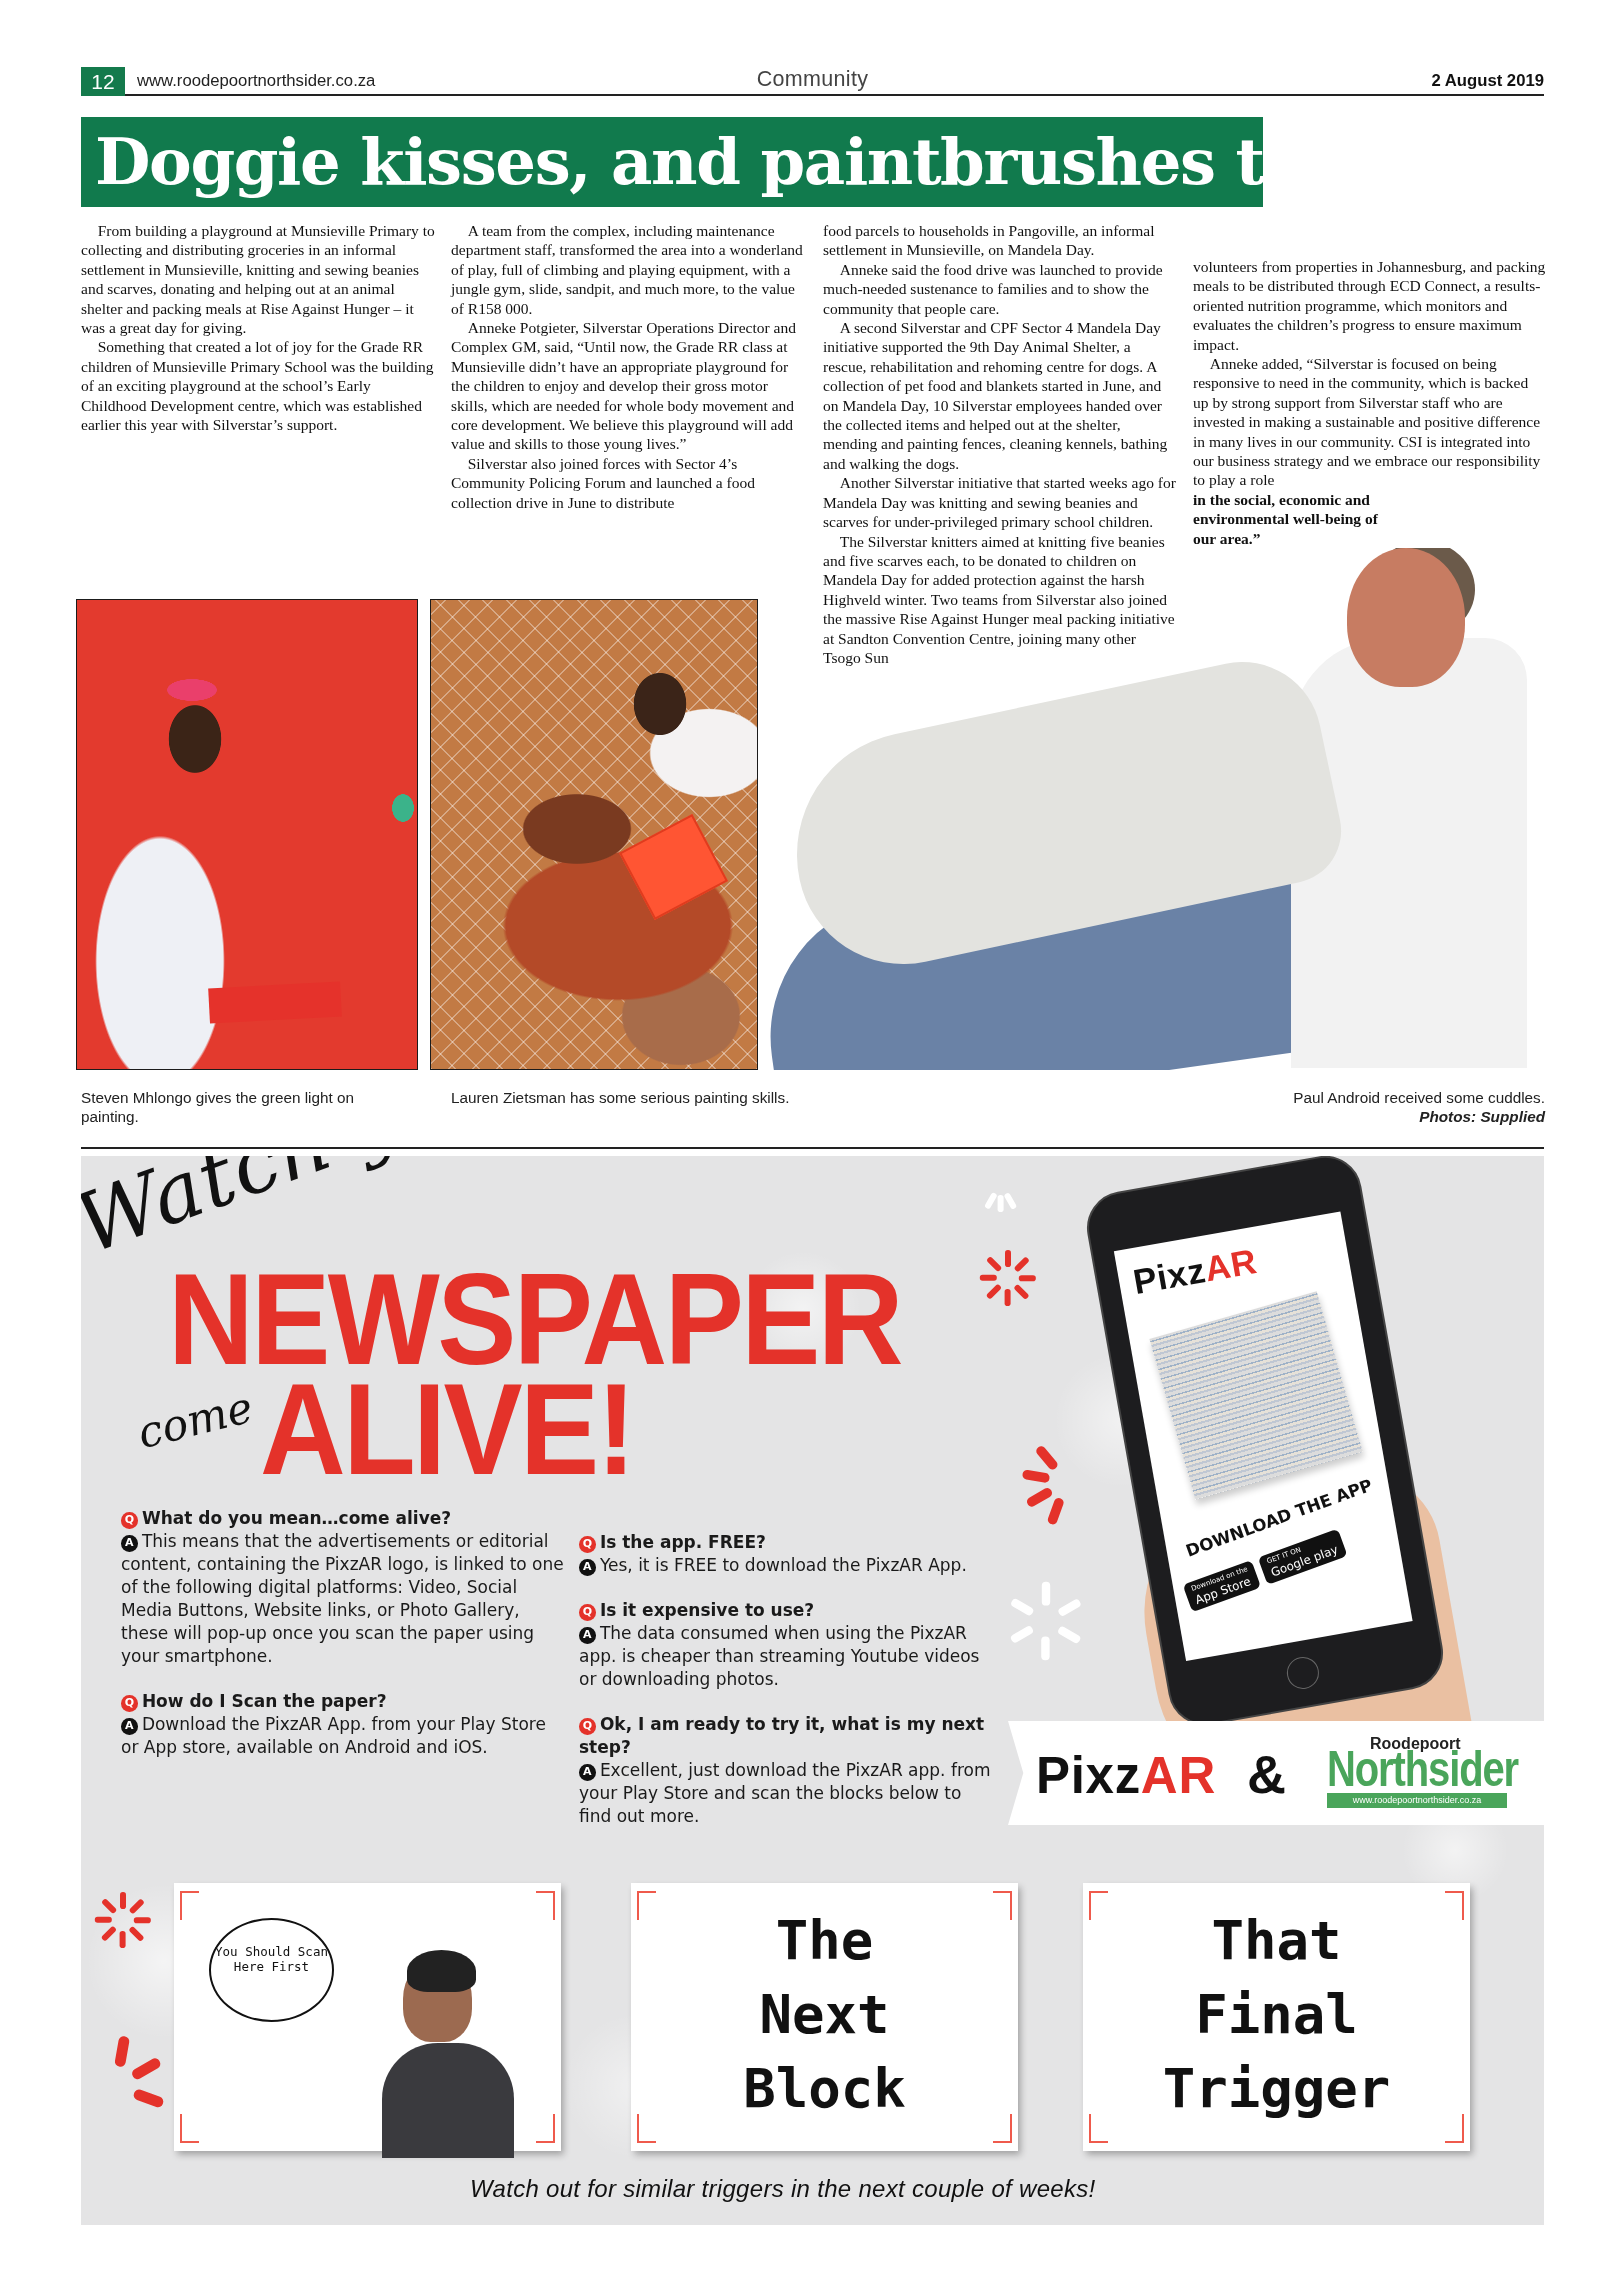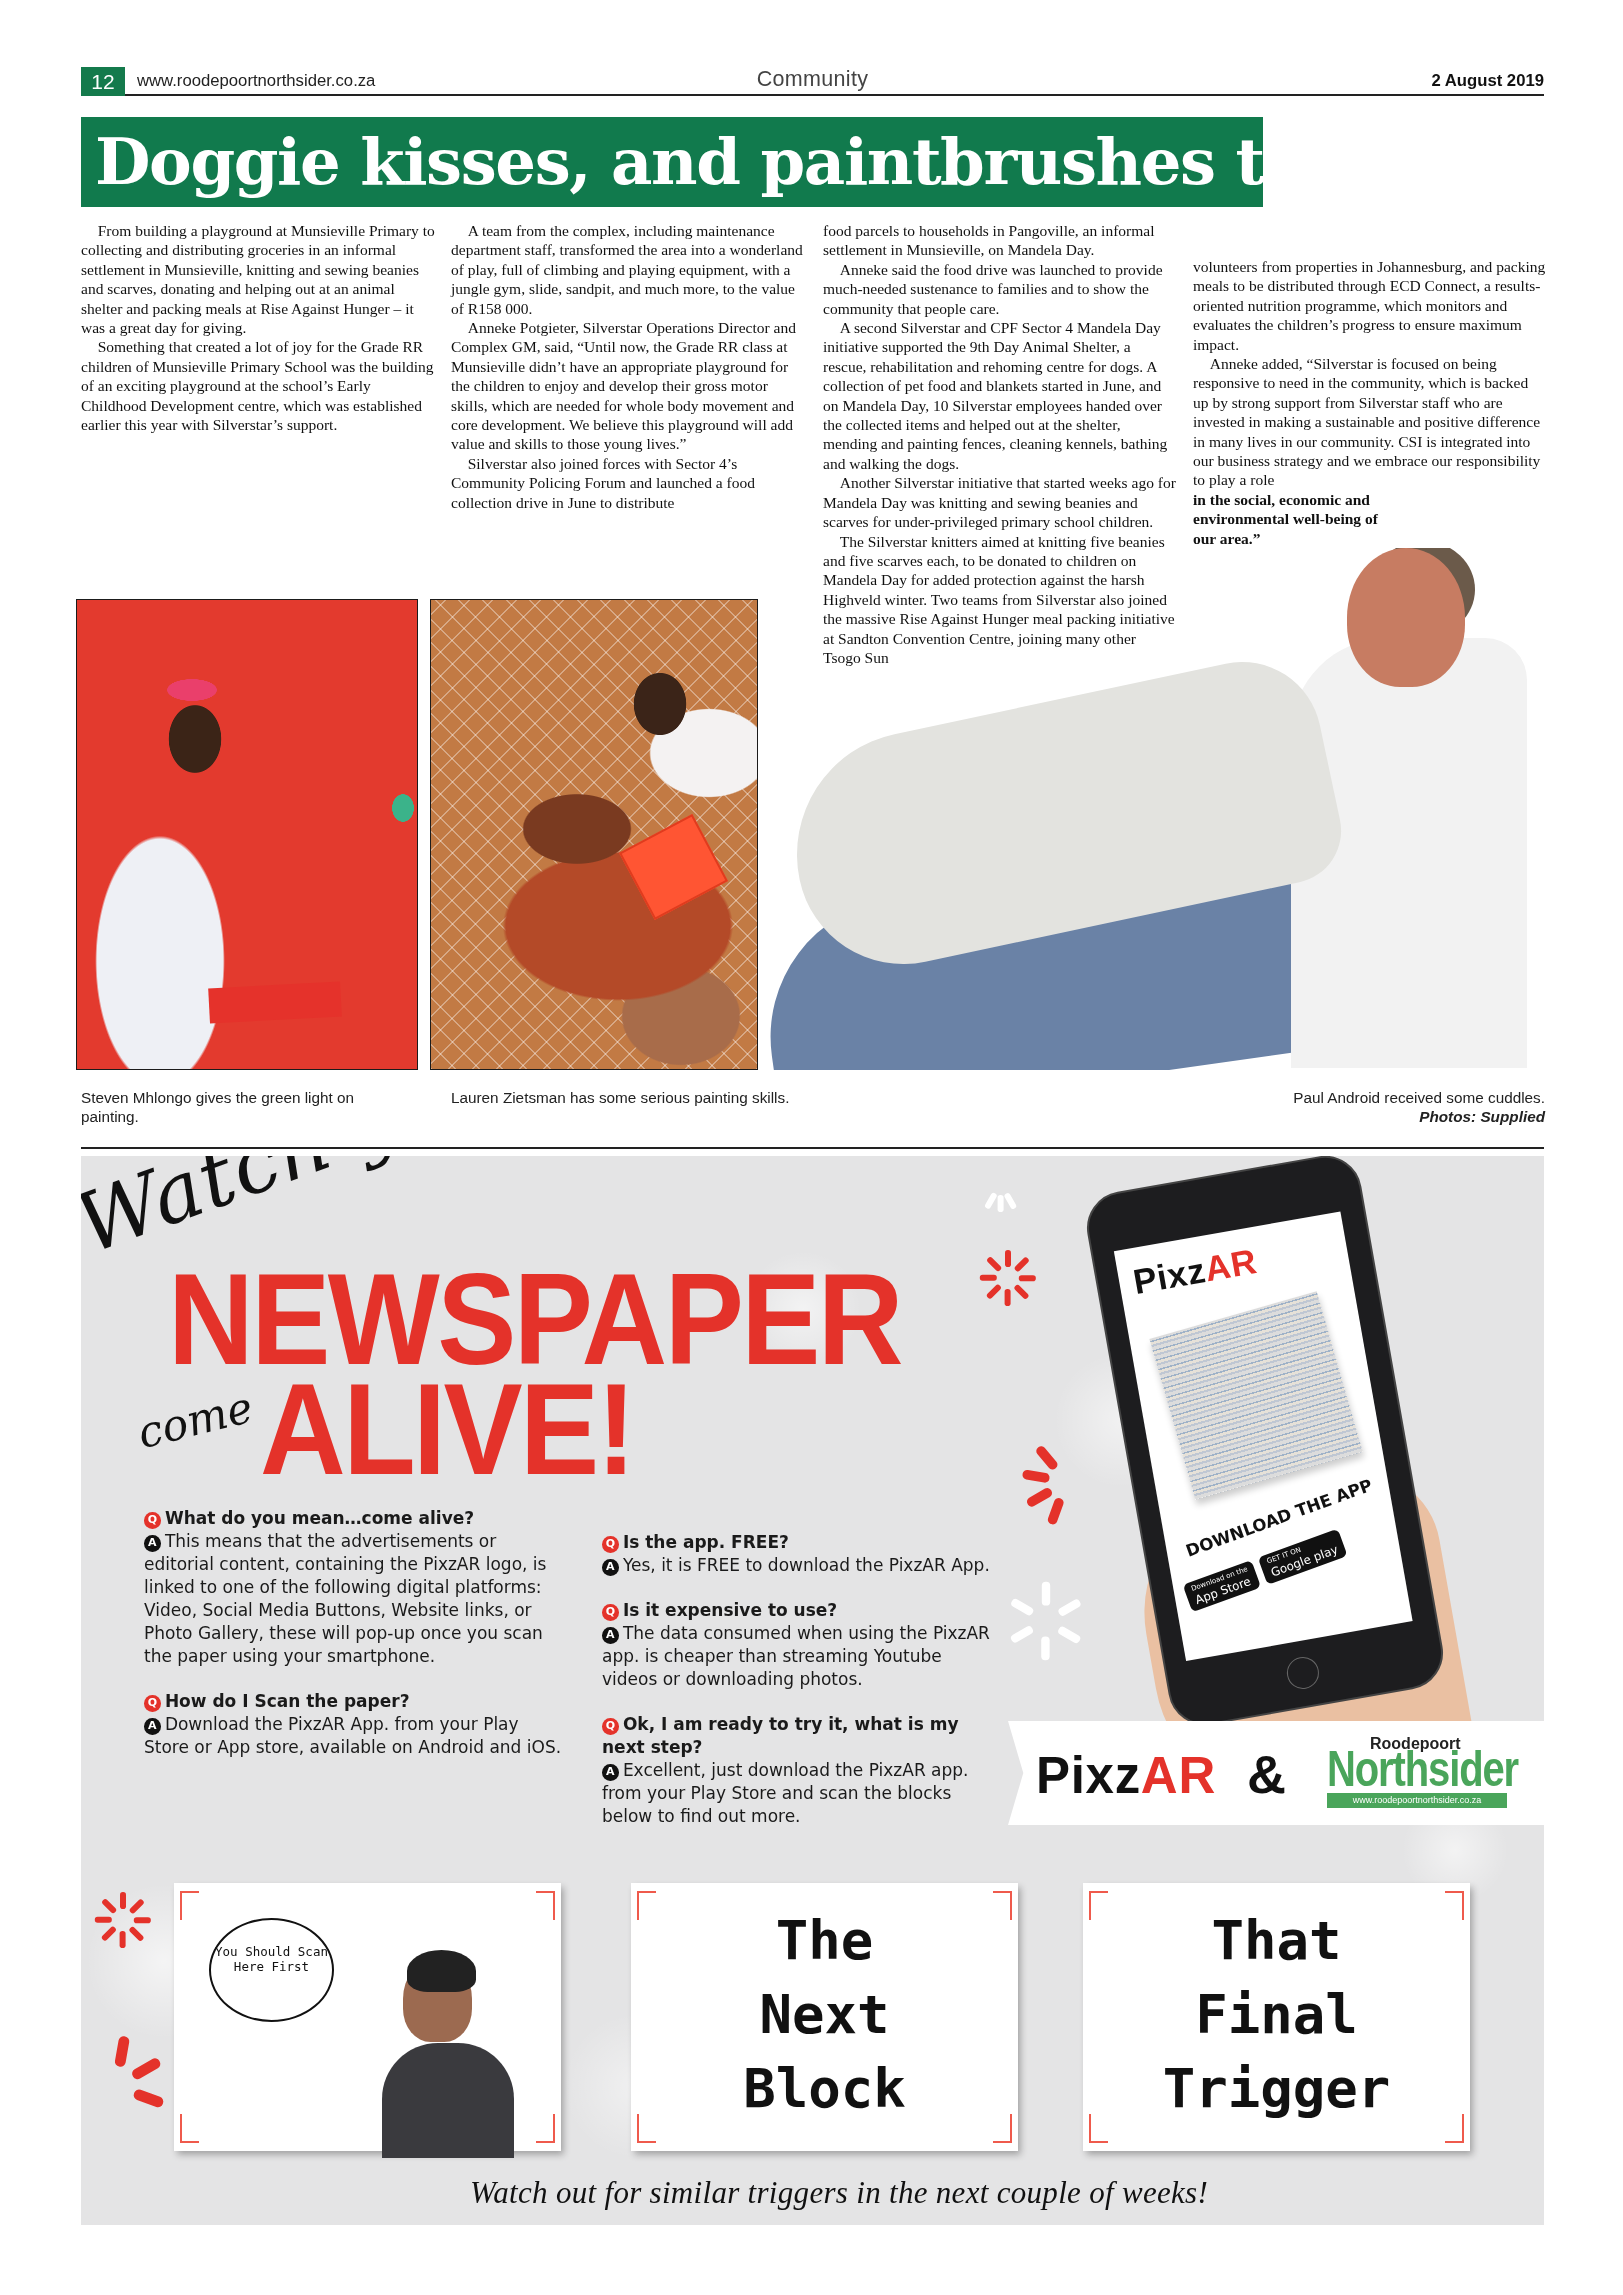"Q What do you mean…come" .qa { margin-left: 23px -> none }
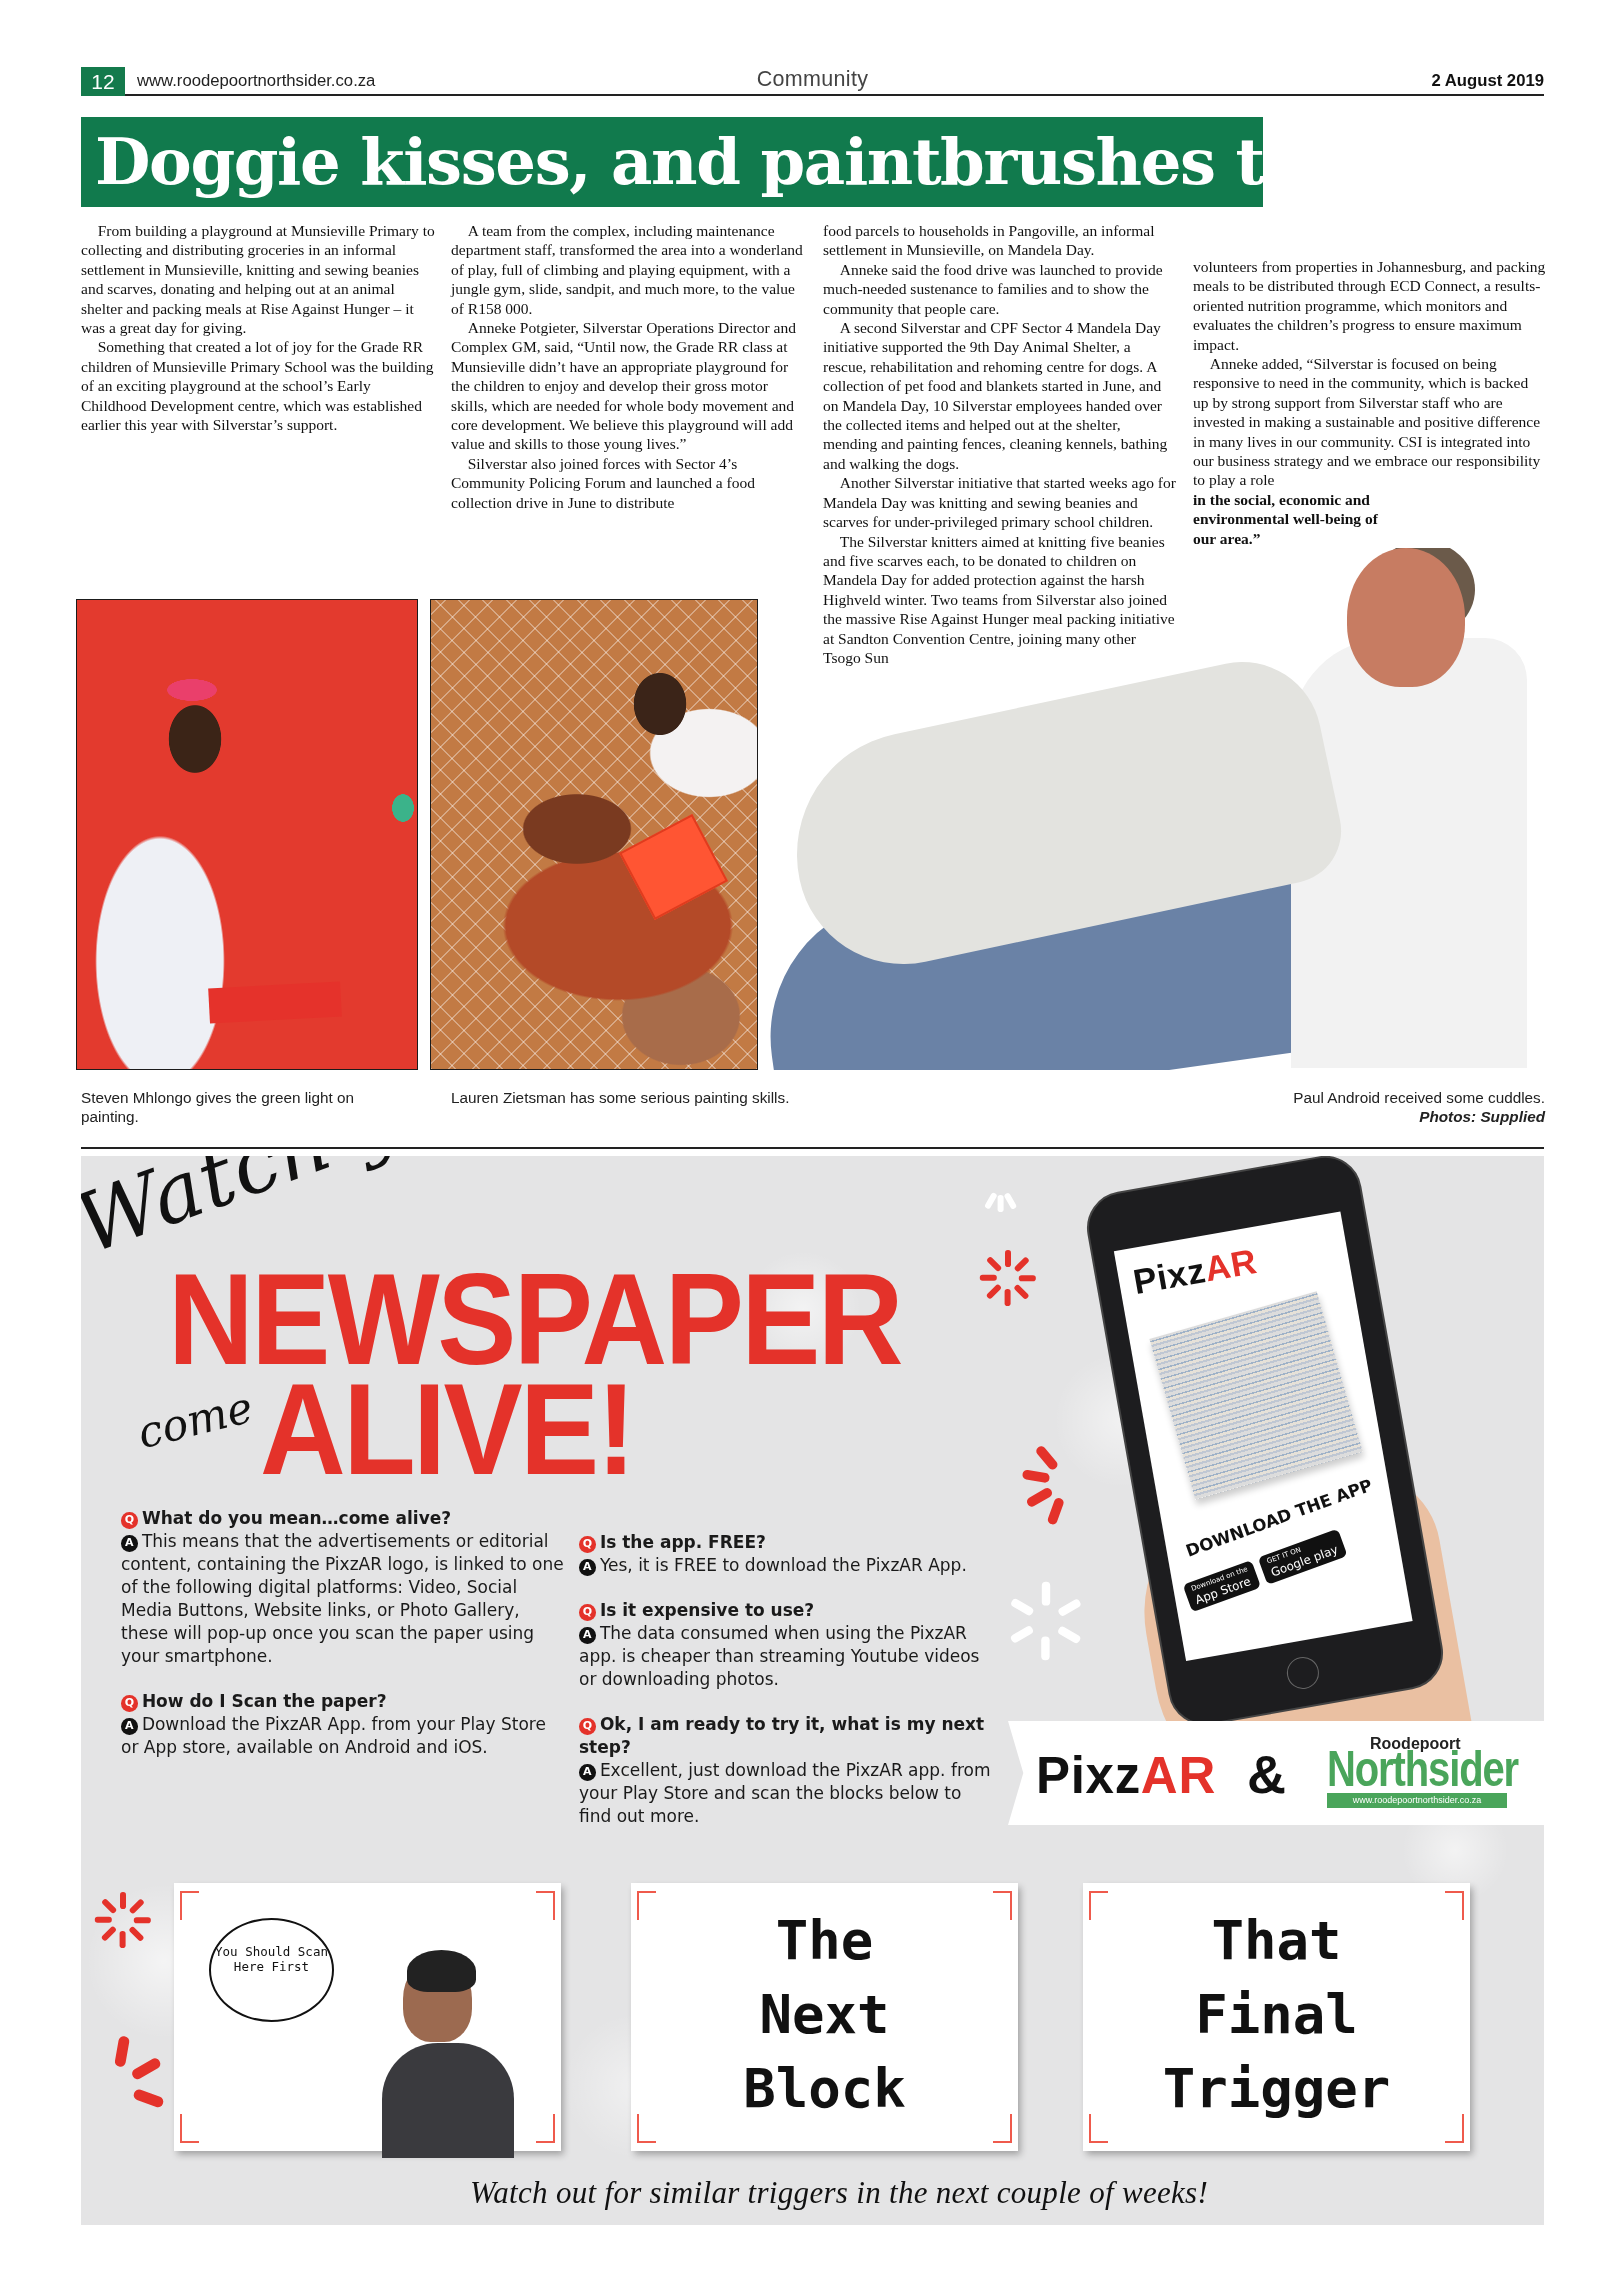"Watch out for similar triggers" .sign-off { font-family: Liberation Serif, serif -> Liberation Sans, sans-serif; font-size: 31px -> 24px }
